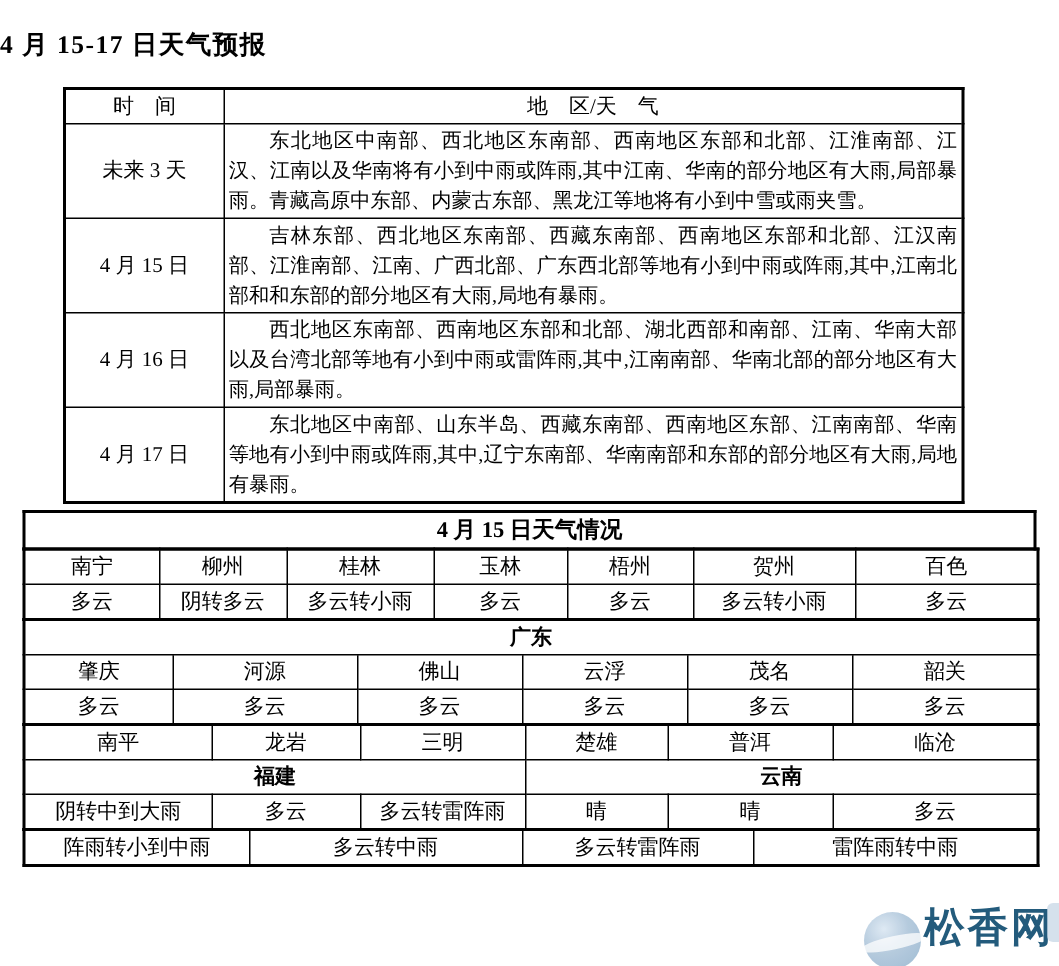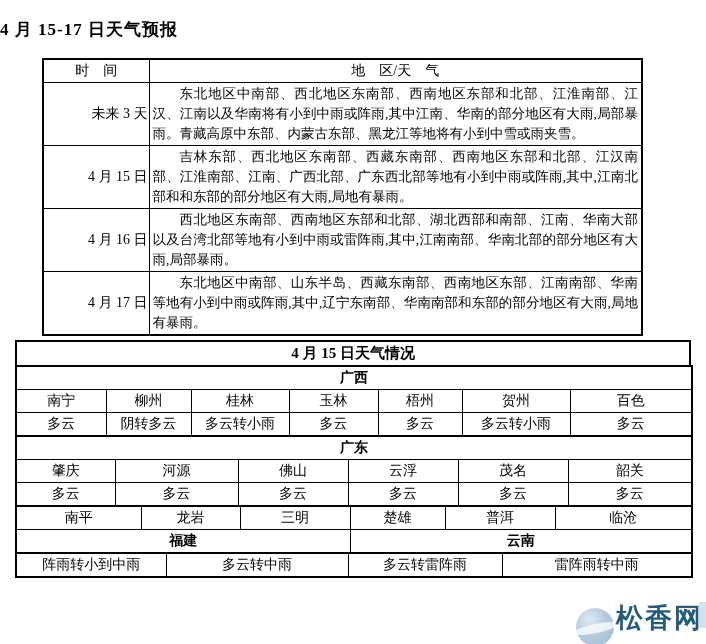"未来 3 天" .forecast .time { text-align: right -> center }
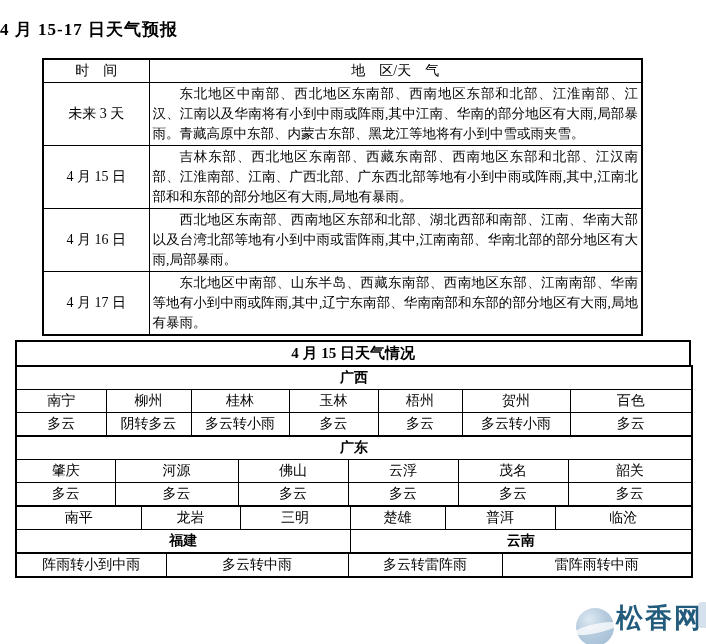"广西" tr { html: <tr> <td>广西</td> </tr> -> none }
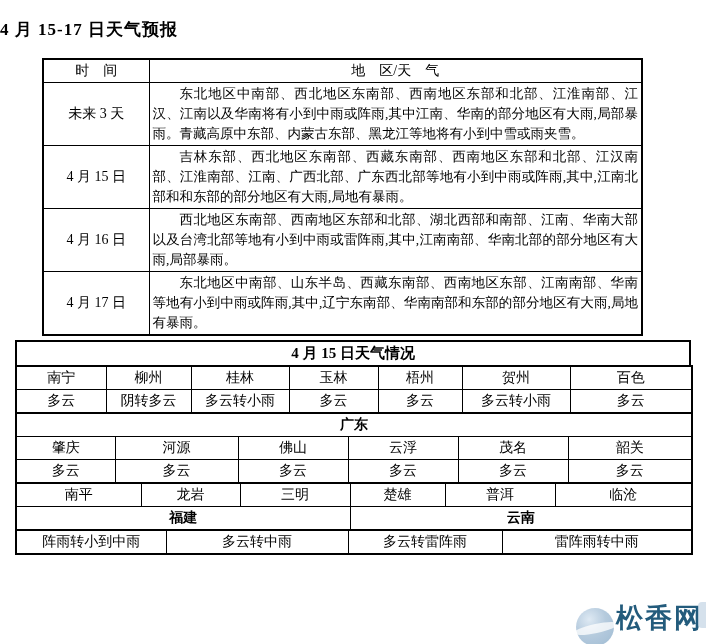"阴转中到大雨" tr { html: none -> <tr> <td>阴转中到大雨</td> <td>多云</td> <td>多云转雷阵雨</td> <td>晴</td> <td>晴</td> <td>多云</td> </tr> }
